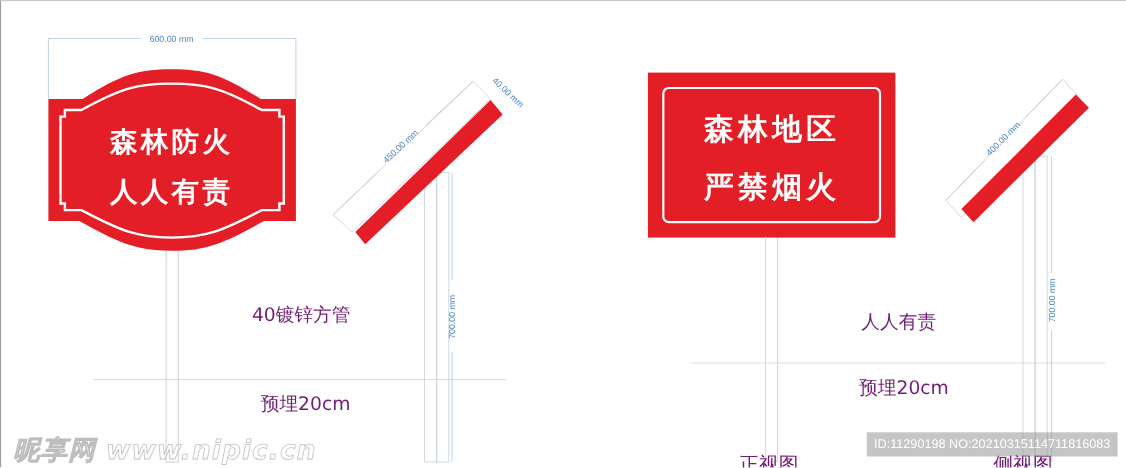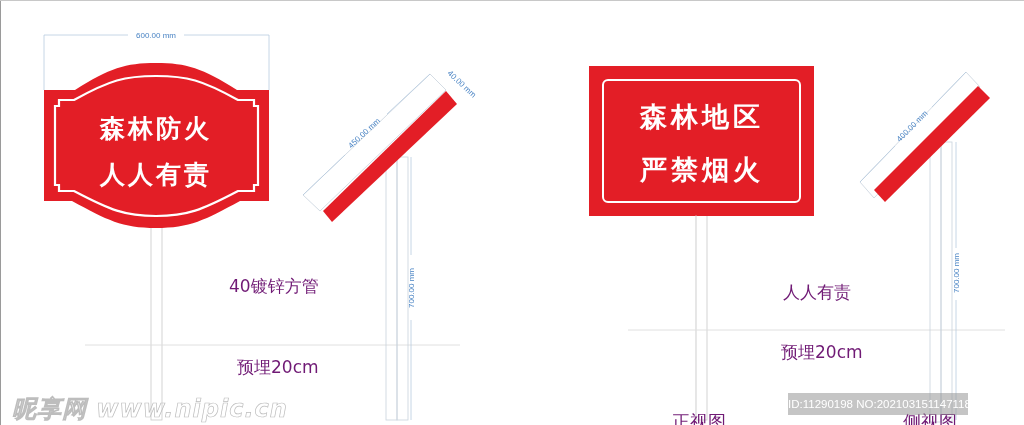"ID:11290198 NO:20210315114711816083" .watermark-id { width: 180px -> 228px }
